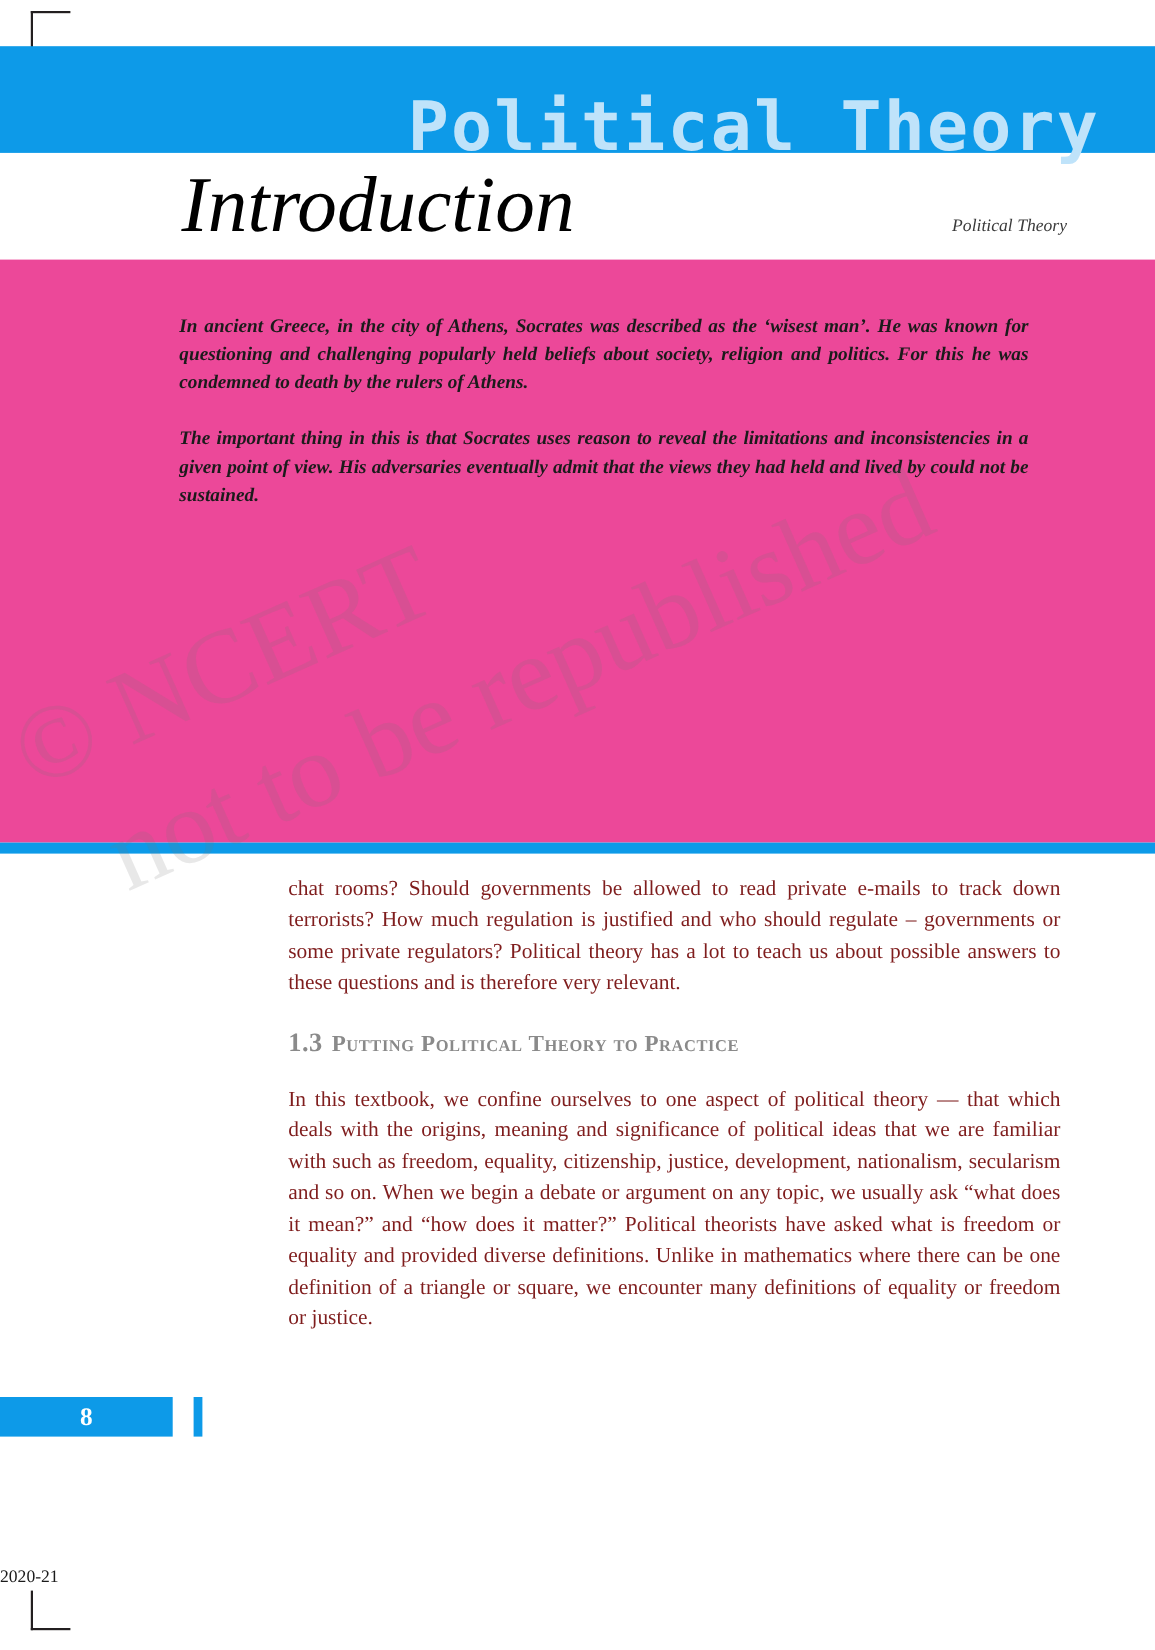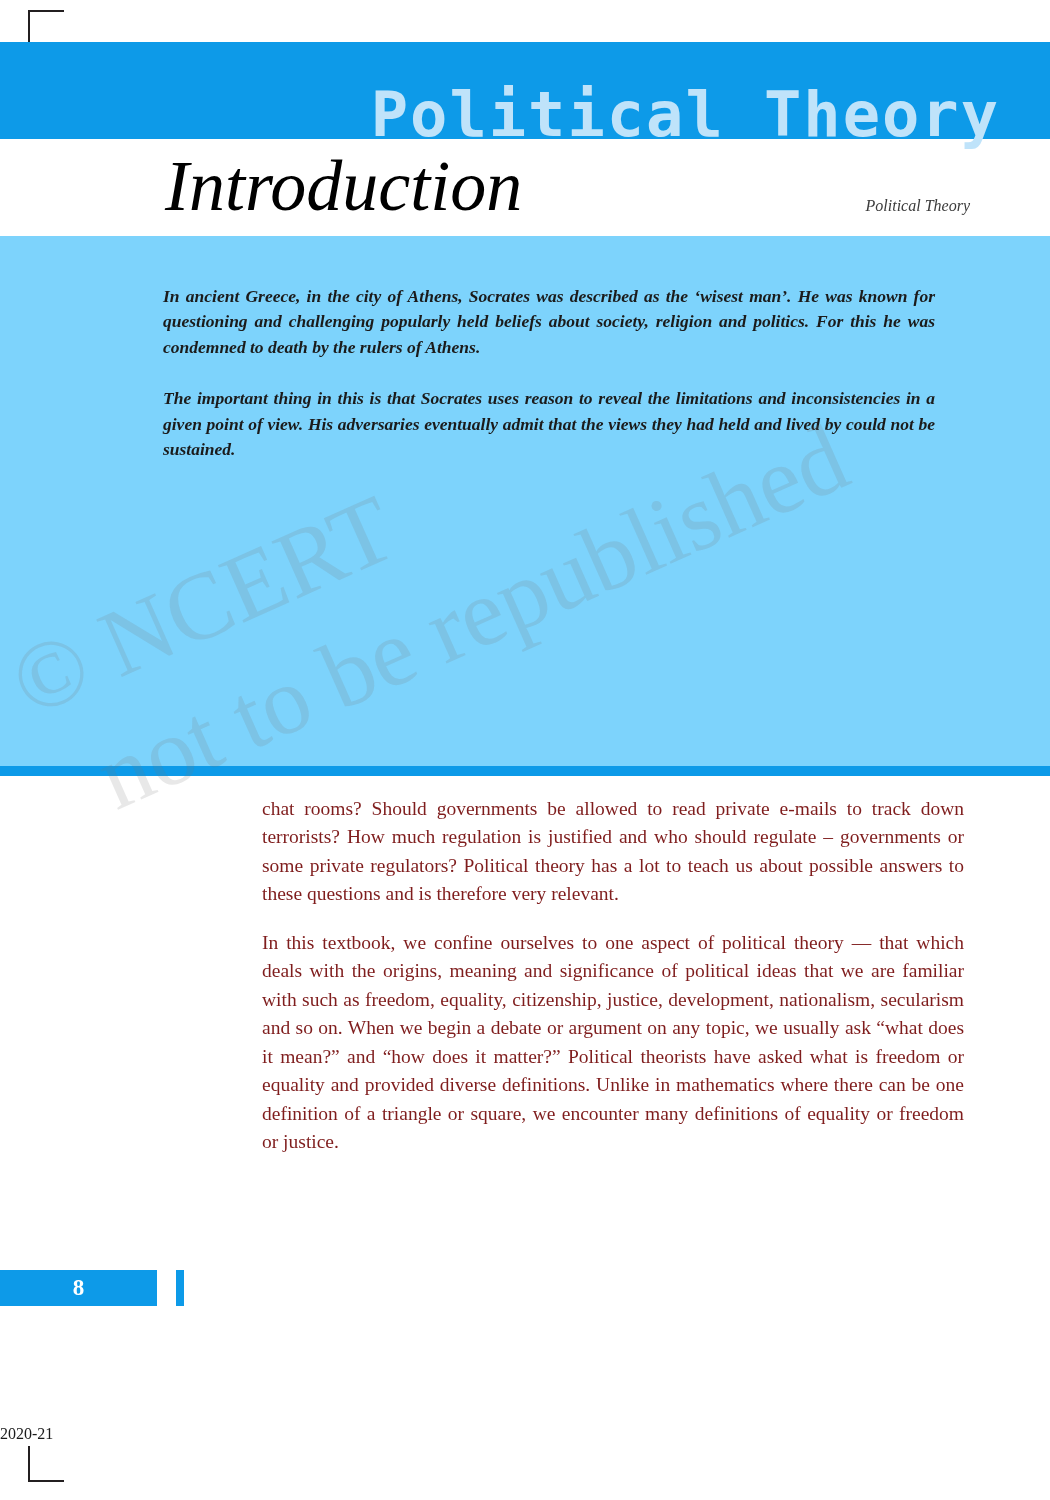"In ancient Greece, in the" .quote-box { background: #7dd3fc -> #ec4899 }
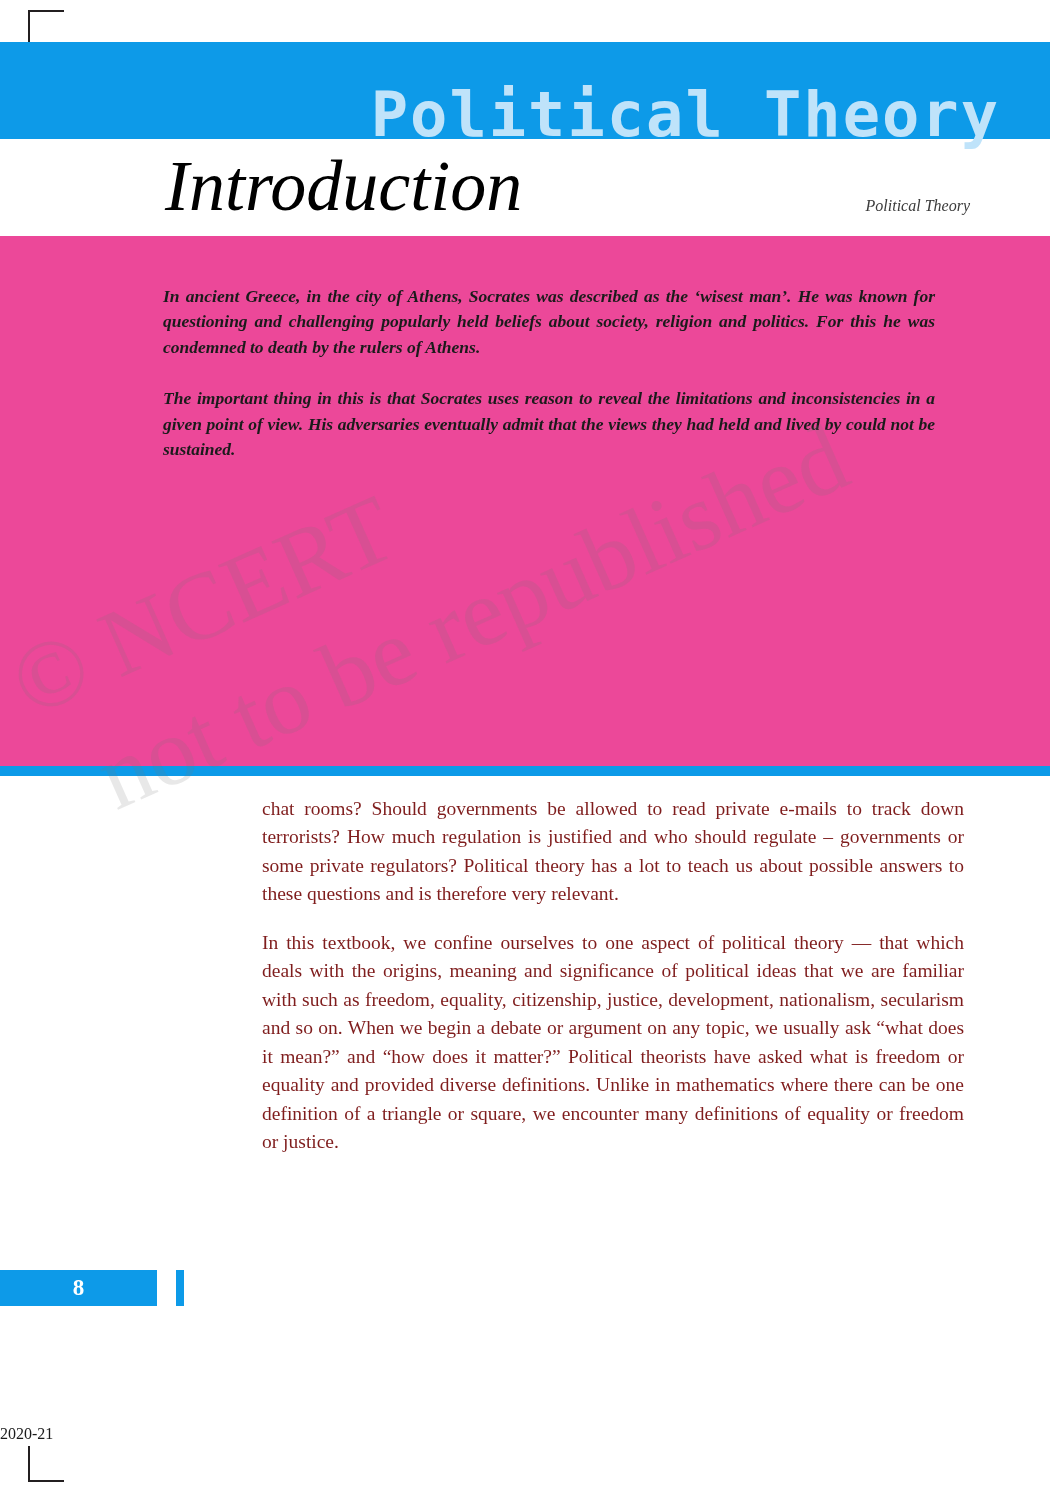"1.3 Putting Political Theory to" div.section-head { html: none -> <div> <span>1.3</span><span>Putting Political Theory to Practice</span> </div> }
